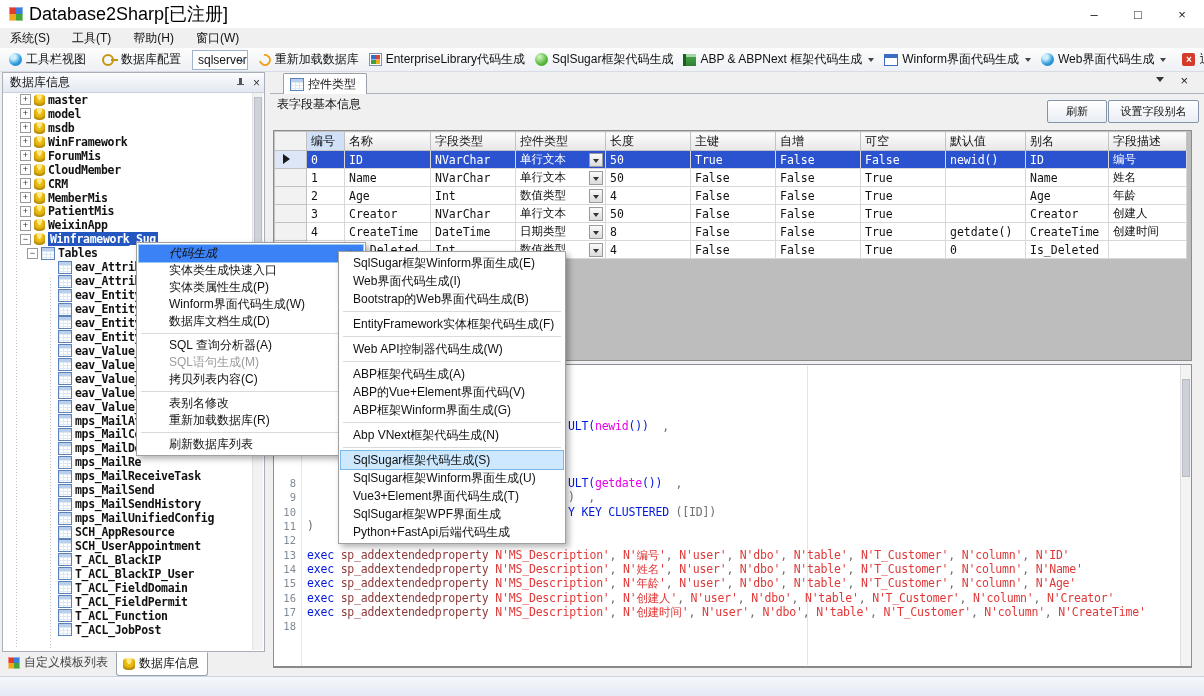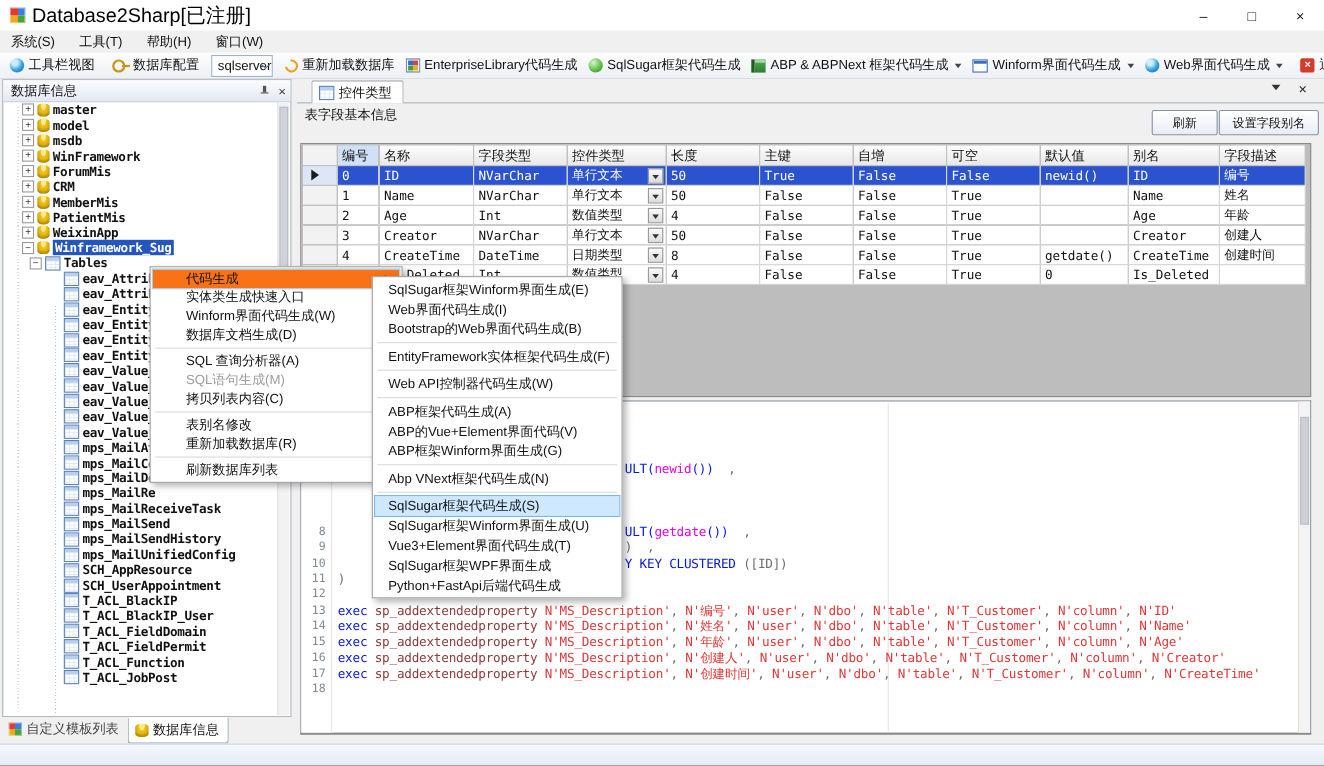"CloudMember" div.tnode { html: none -> <div> <span>+</span> <span></span> <span>CloudMember</span> </div> }
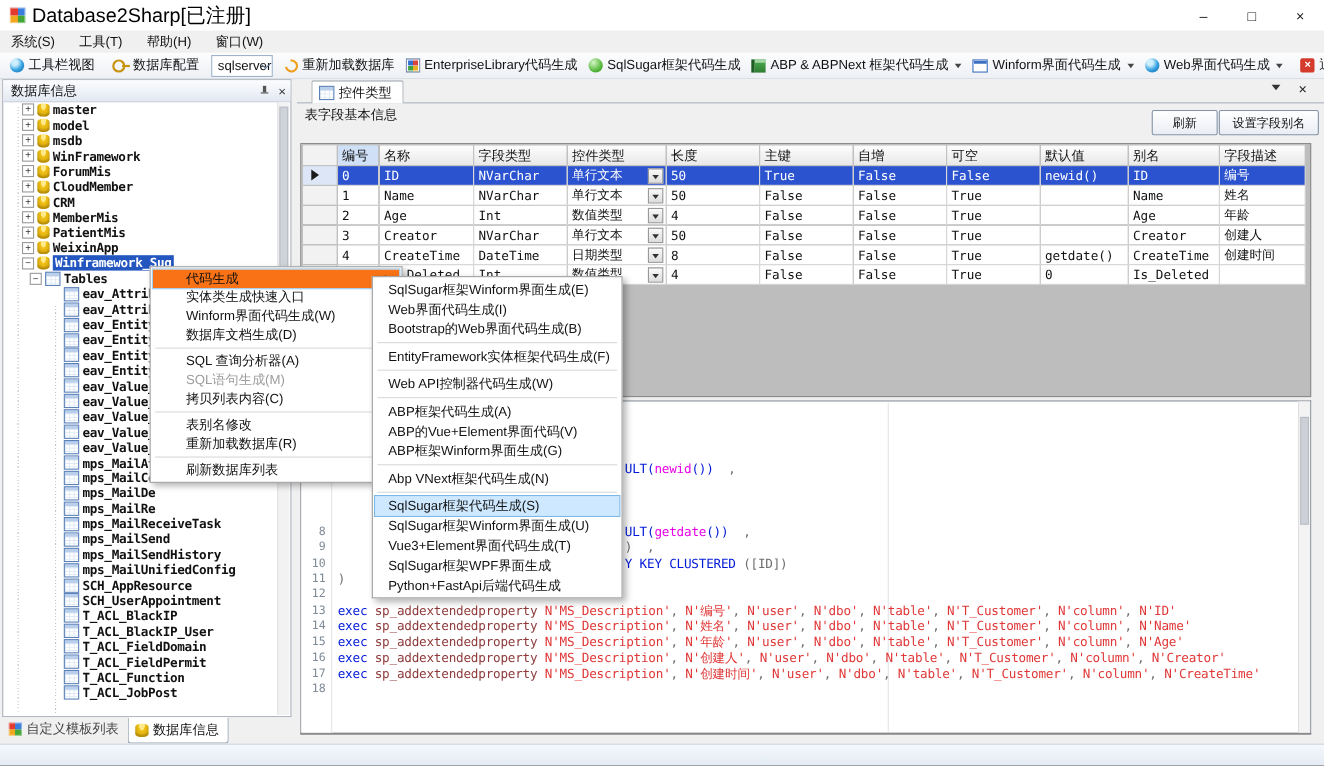"代码生成" .mrow.hl { background: #f97316 -> #3b82f6; font-style: none -> italic }
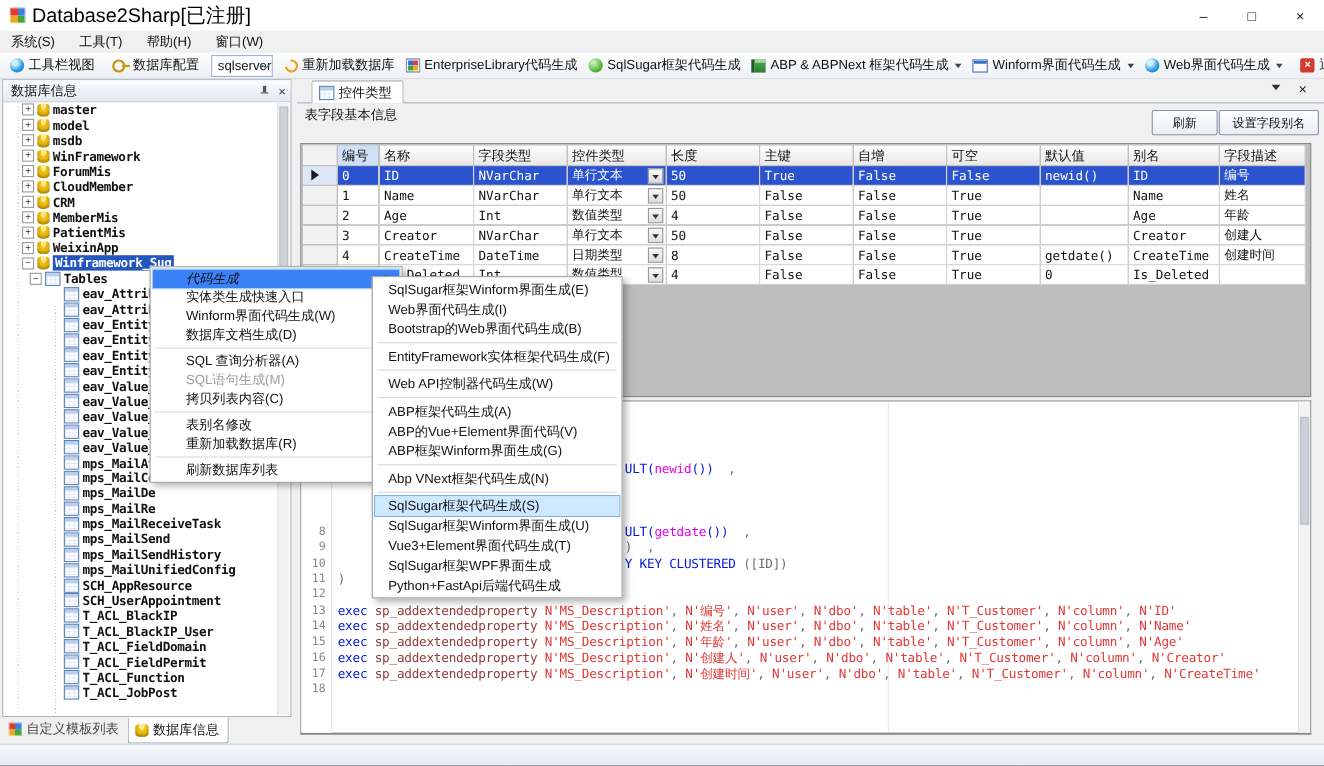"实体类属性生成(P)" div.mrow { html: none -> <div> <span>实体类属性生成(P)</span> </div> }
